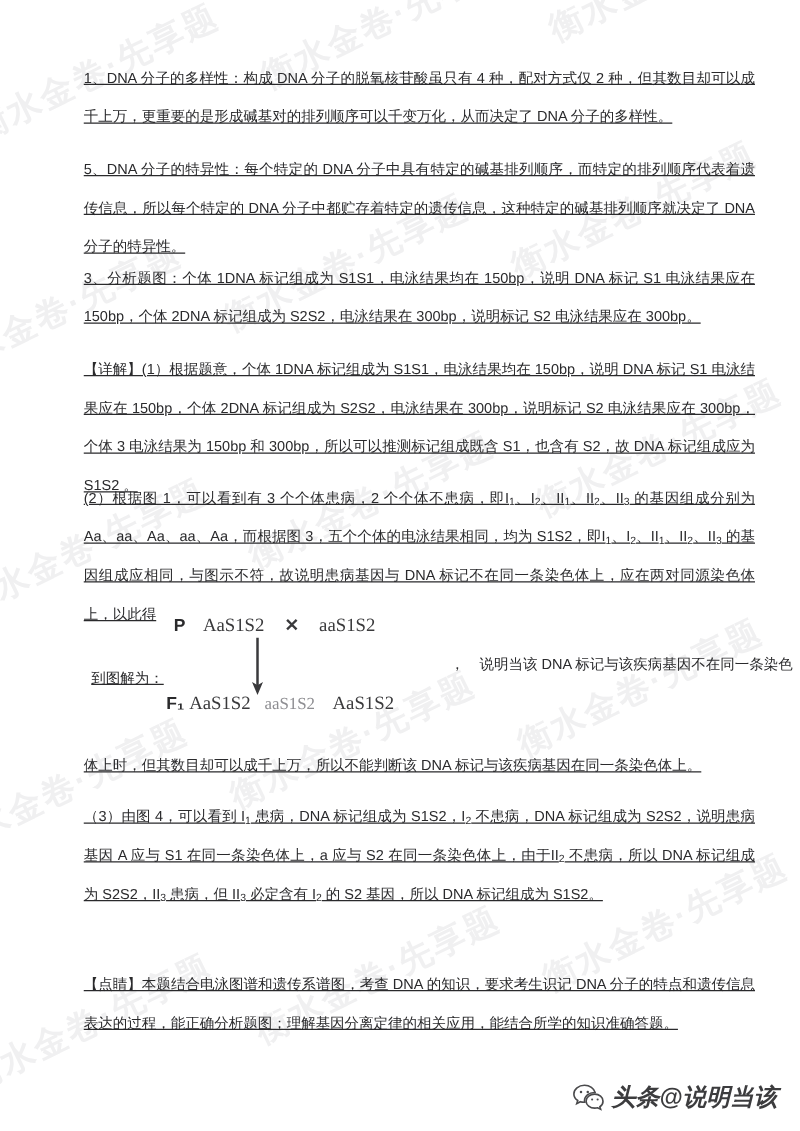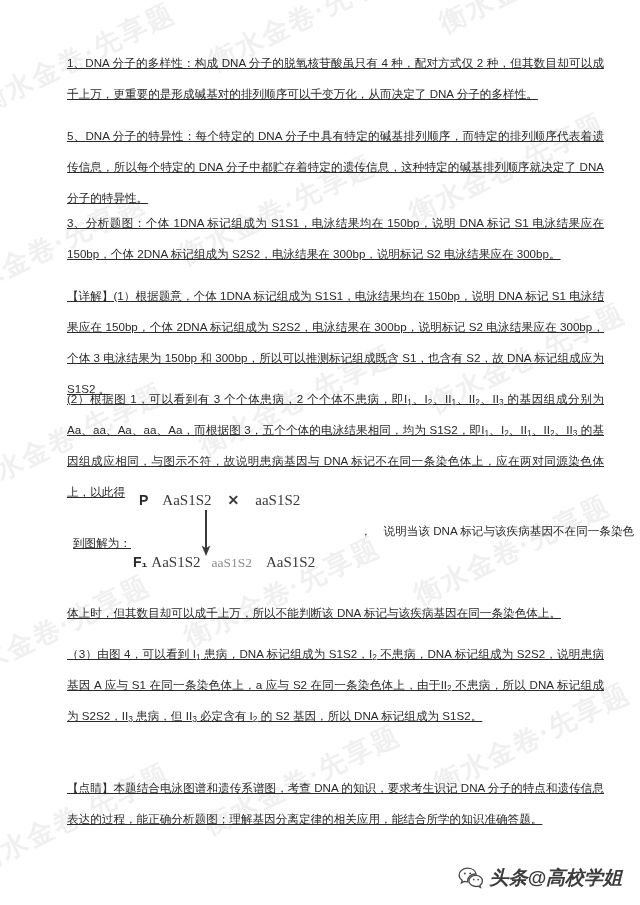"头条@高校学姐" span { text: @高校学姐 -> @说明当该 }
